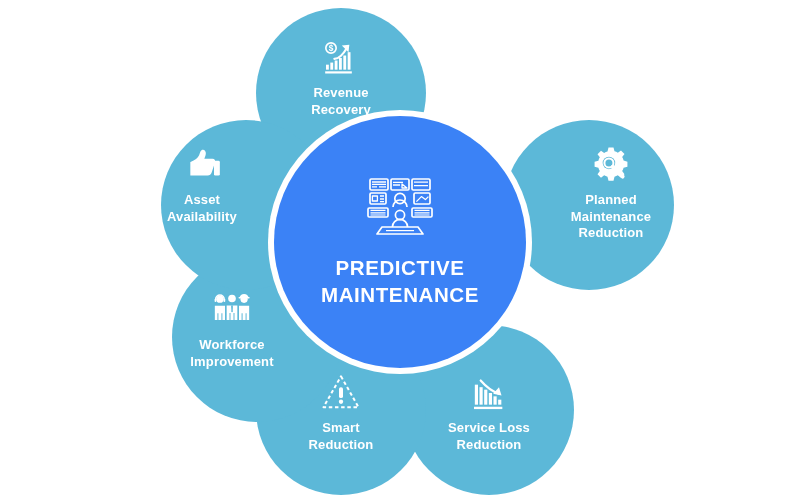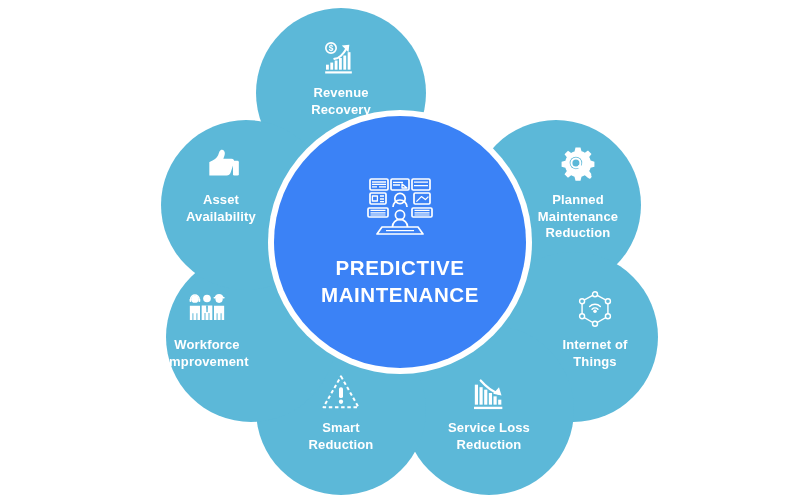"Asset" .p-asset { align-items: flex-end -> none }
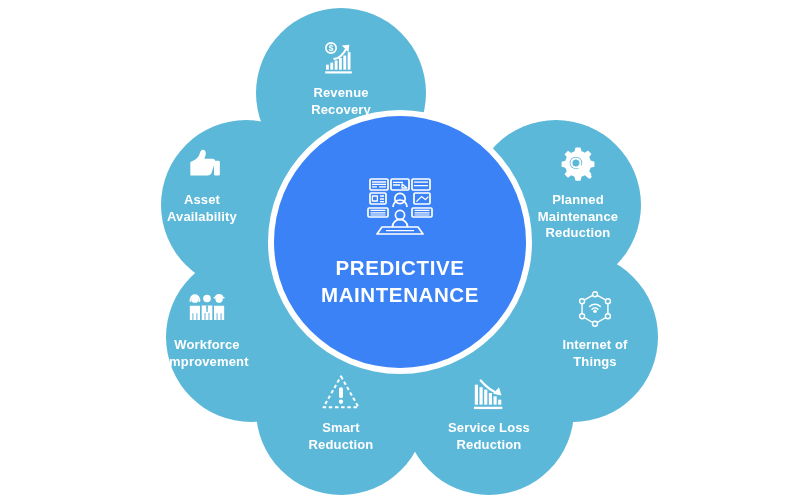"Planned" .p-planned { left: 471px -> 504px }
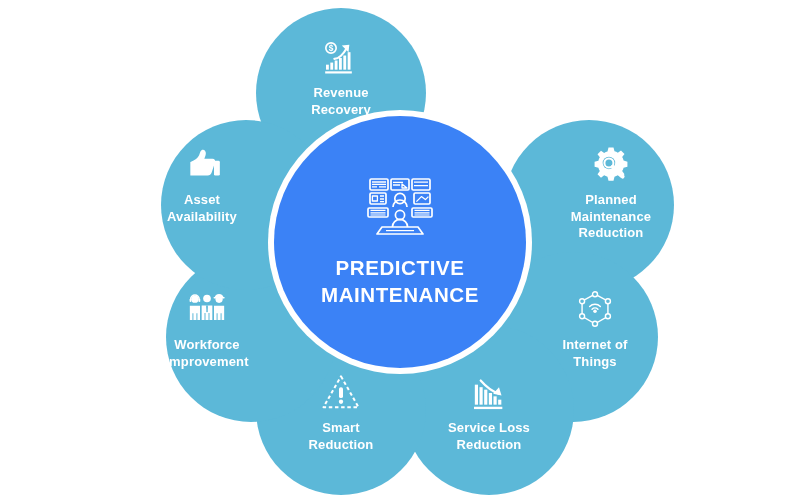"Workforce" .p-workforce { align-items: none -> flex-end; left: 166px -> 172px }
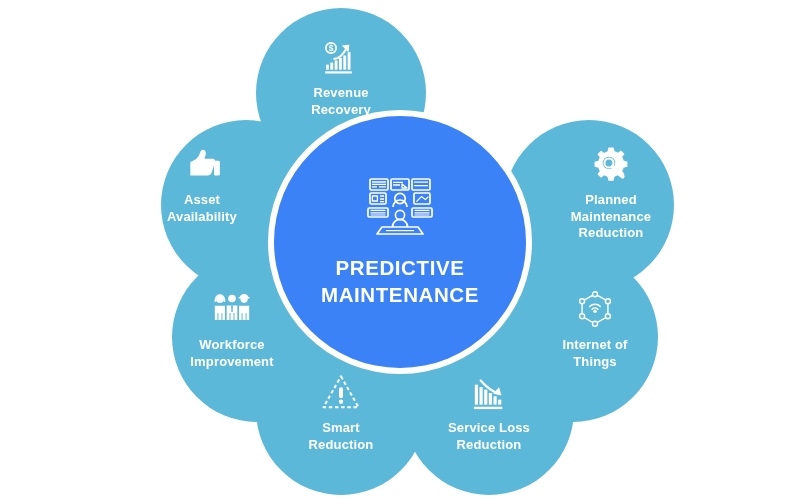"Internet of" div.petal { html: <div> <div> <span> <svg> <path></path> <circle></circle> <circle></circle> <circle></circle> <circle></circle> <circle></circle> <circle></circle> <circle></circle> <path></path> <path></path> </svg> </span> <span>Internet of Things</span> </div> </div> -> none }
